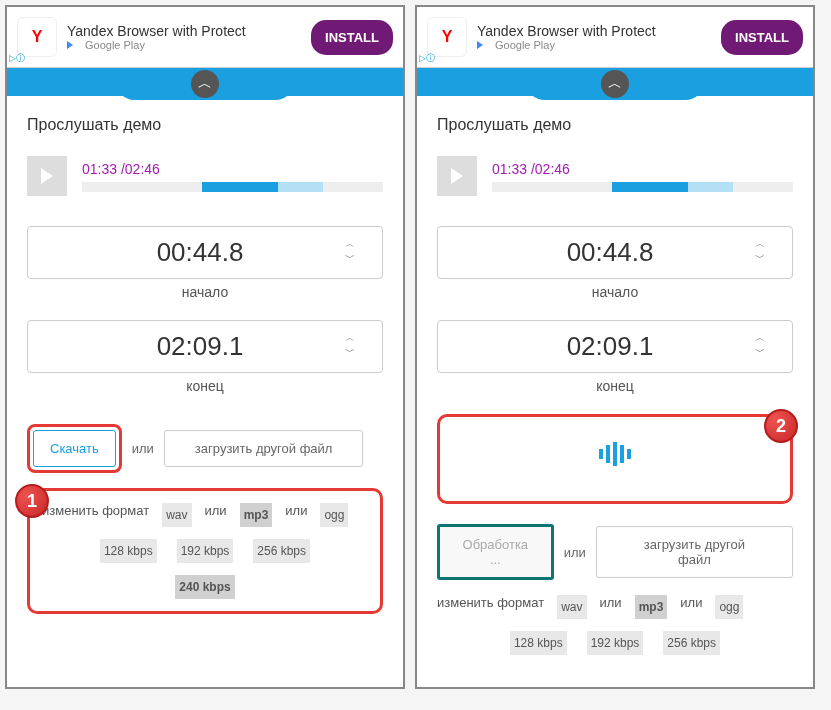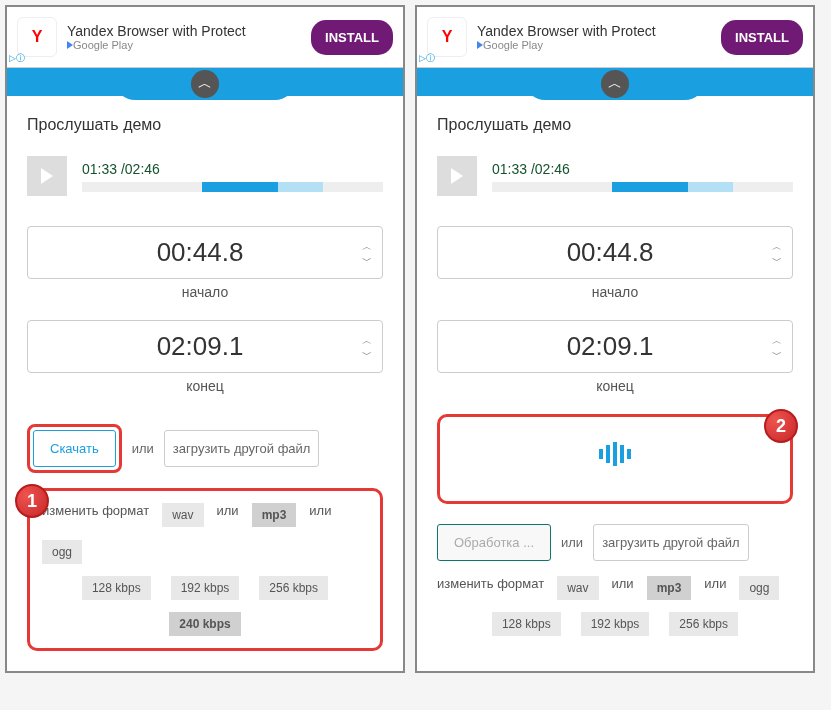"Google Play" .ad-sub { gap: 0 -> 12px }
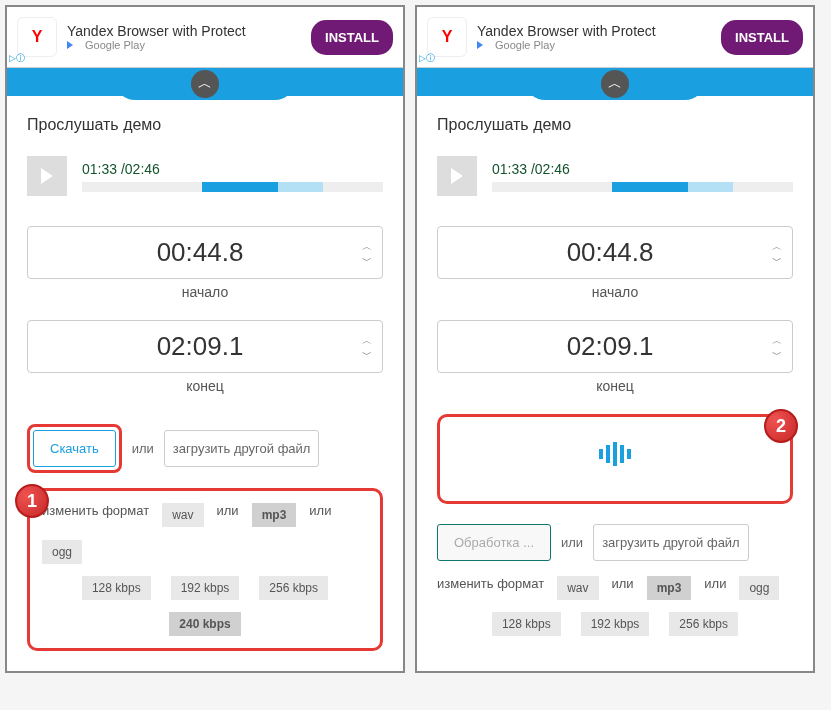"01:33 /02:46" .player-time { color: #14532d -> #a21caf }
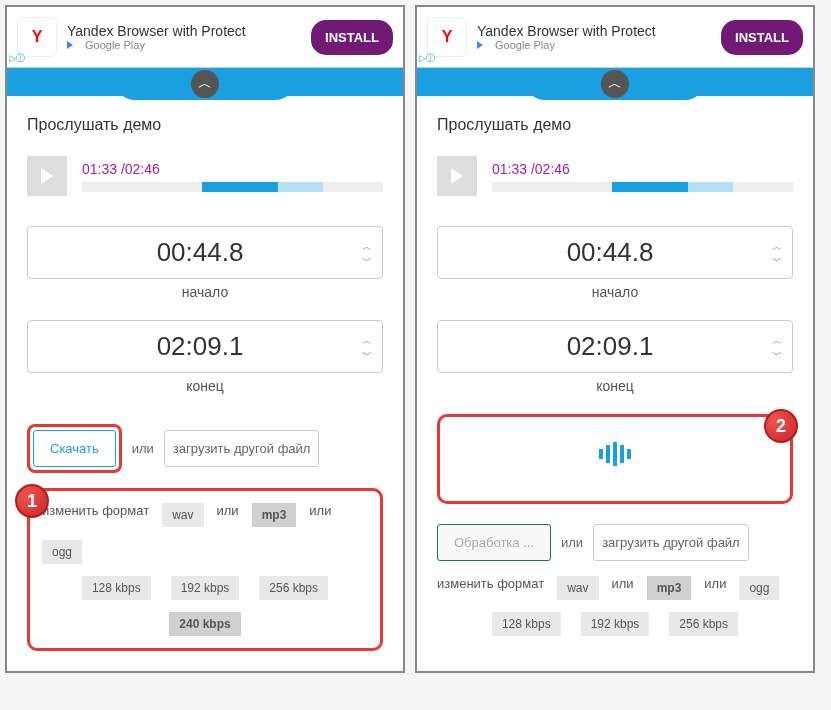"00:44.8" .time-box { align-items: flex-end -> flex-start; padding: 10px 10px -> 10px 27px }
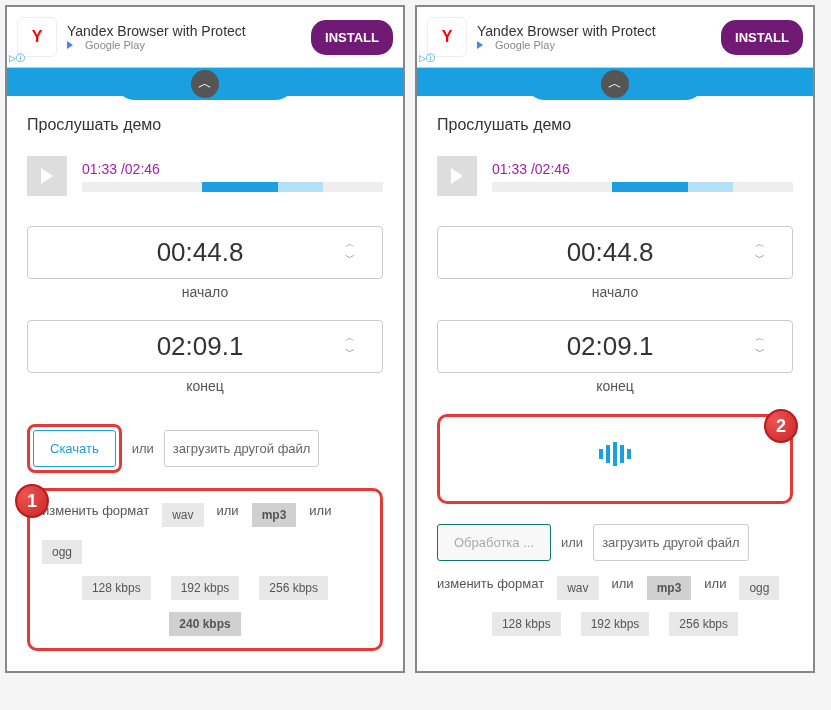"загрузить другой файл" .other-btn { padding: 10px 8px -> 10px 30px }
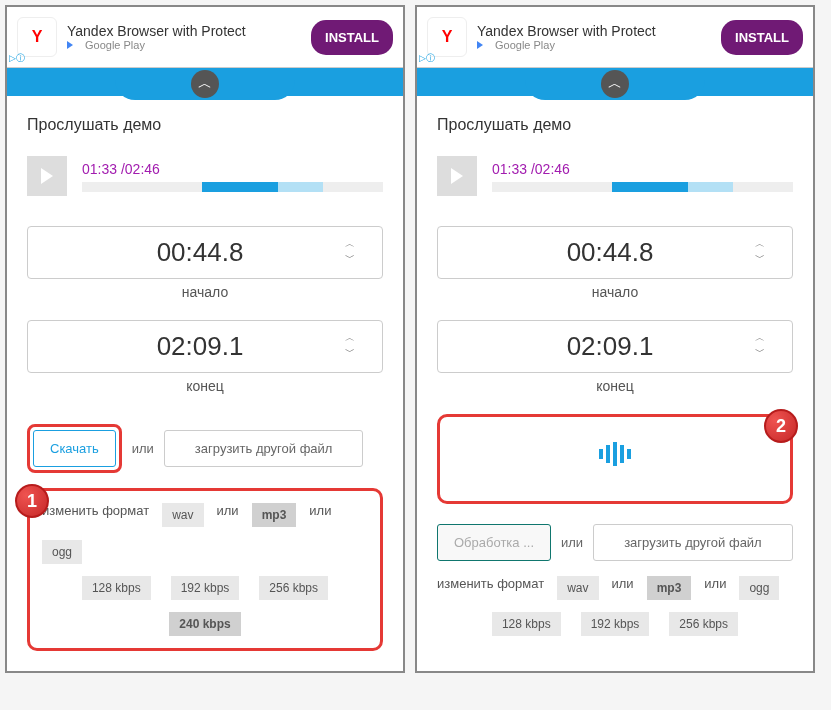"wav" .fmt-btn { padding: 5px 10px -> 5px 4px }
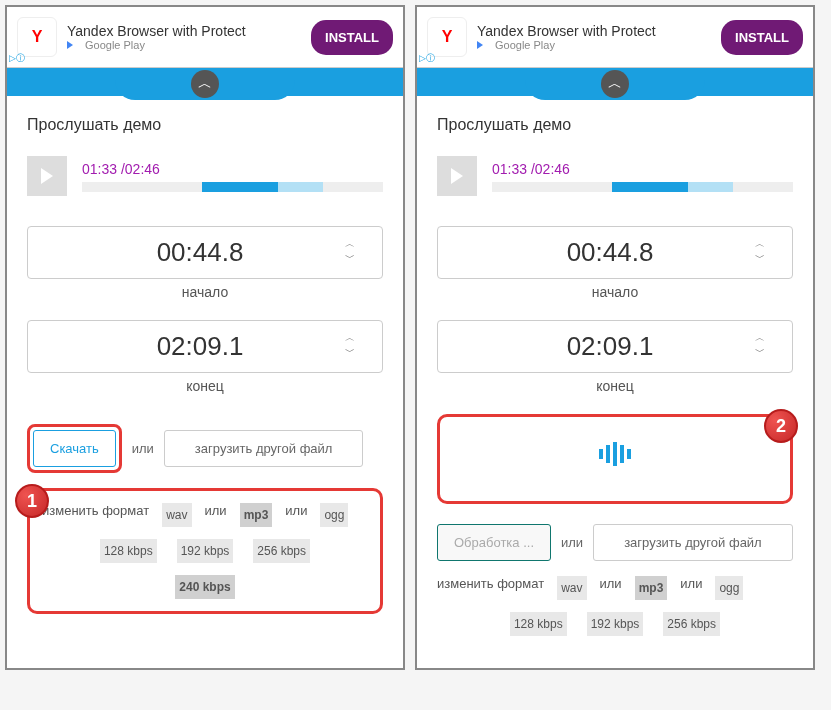"Обработка ..." .processing-btn { border: 1px solid #0f766e -> 3px solid #0f766e }
